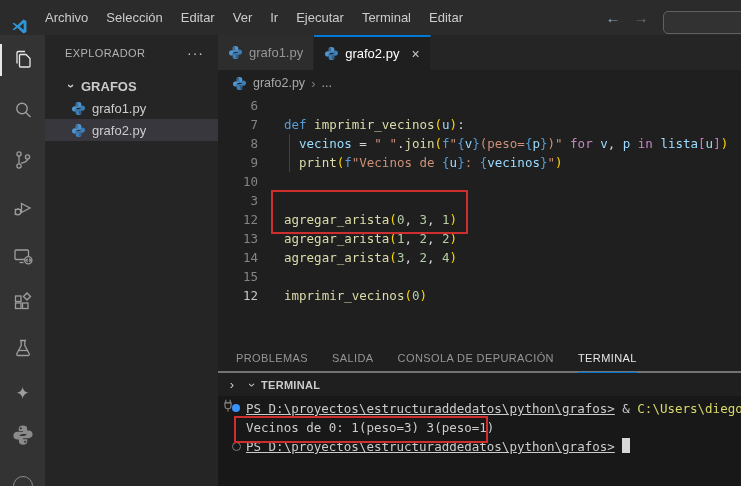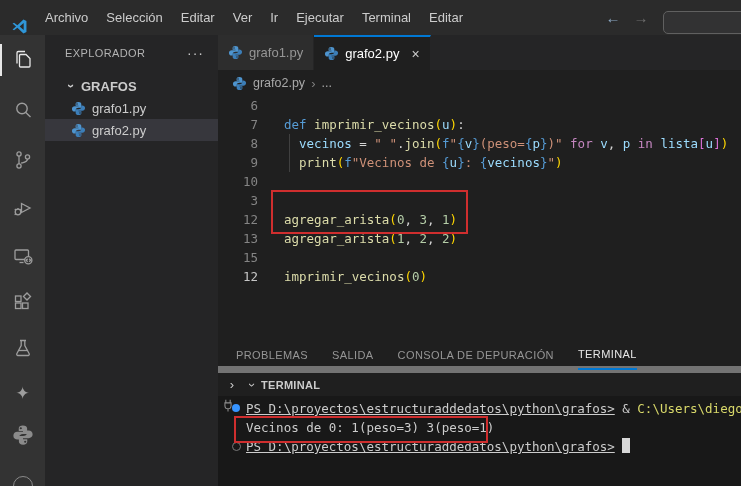"14" div.code-line { html: none -> <div><span>14</span><span><span>agregar_arista</span><span>(</span><span>3</span><span>, </span><span>2</span><span>, </span><span>4</span><span>)</span></span></div> }
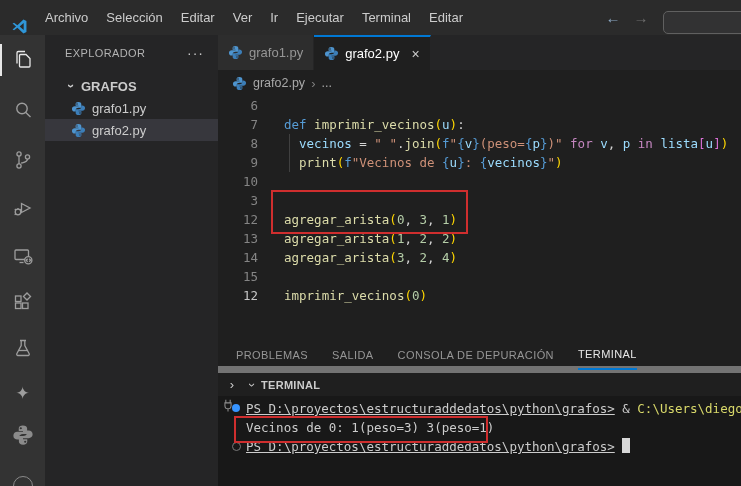"PROBLEMAS" .panel-tabs { align-items: center -> none; border-bottom: 7px solid #737373 -> 2px solid #737373 }
